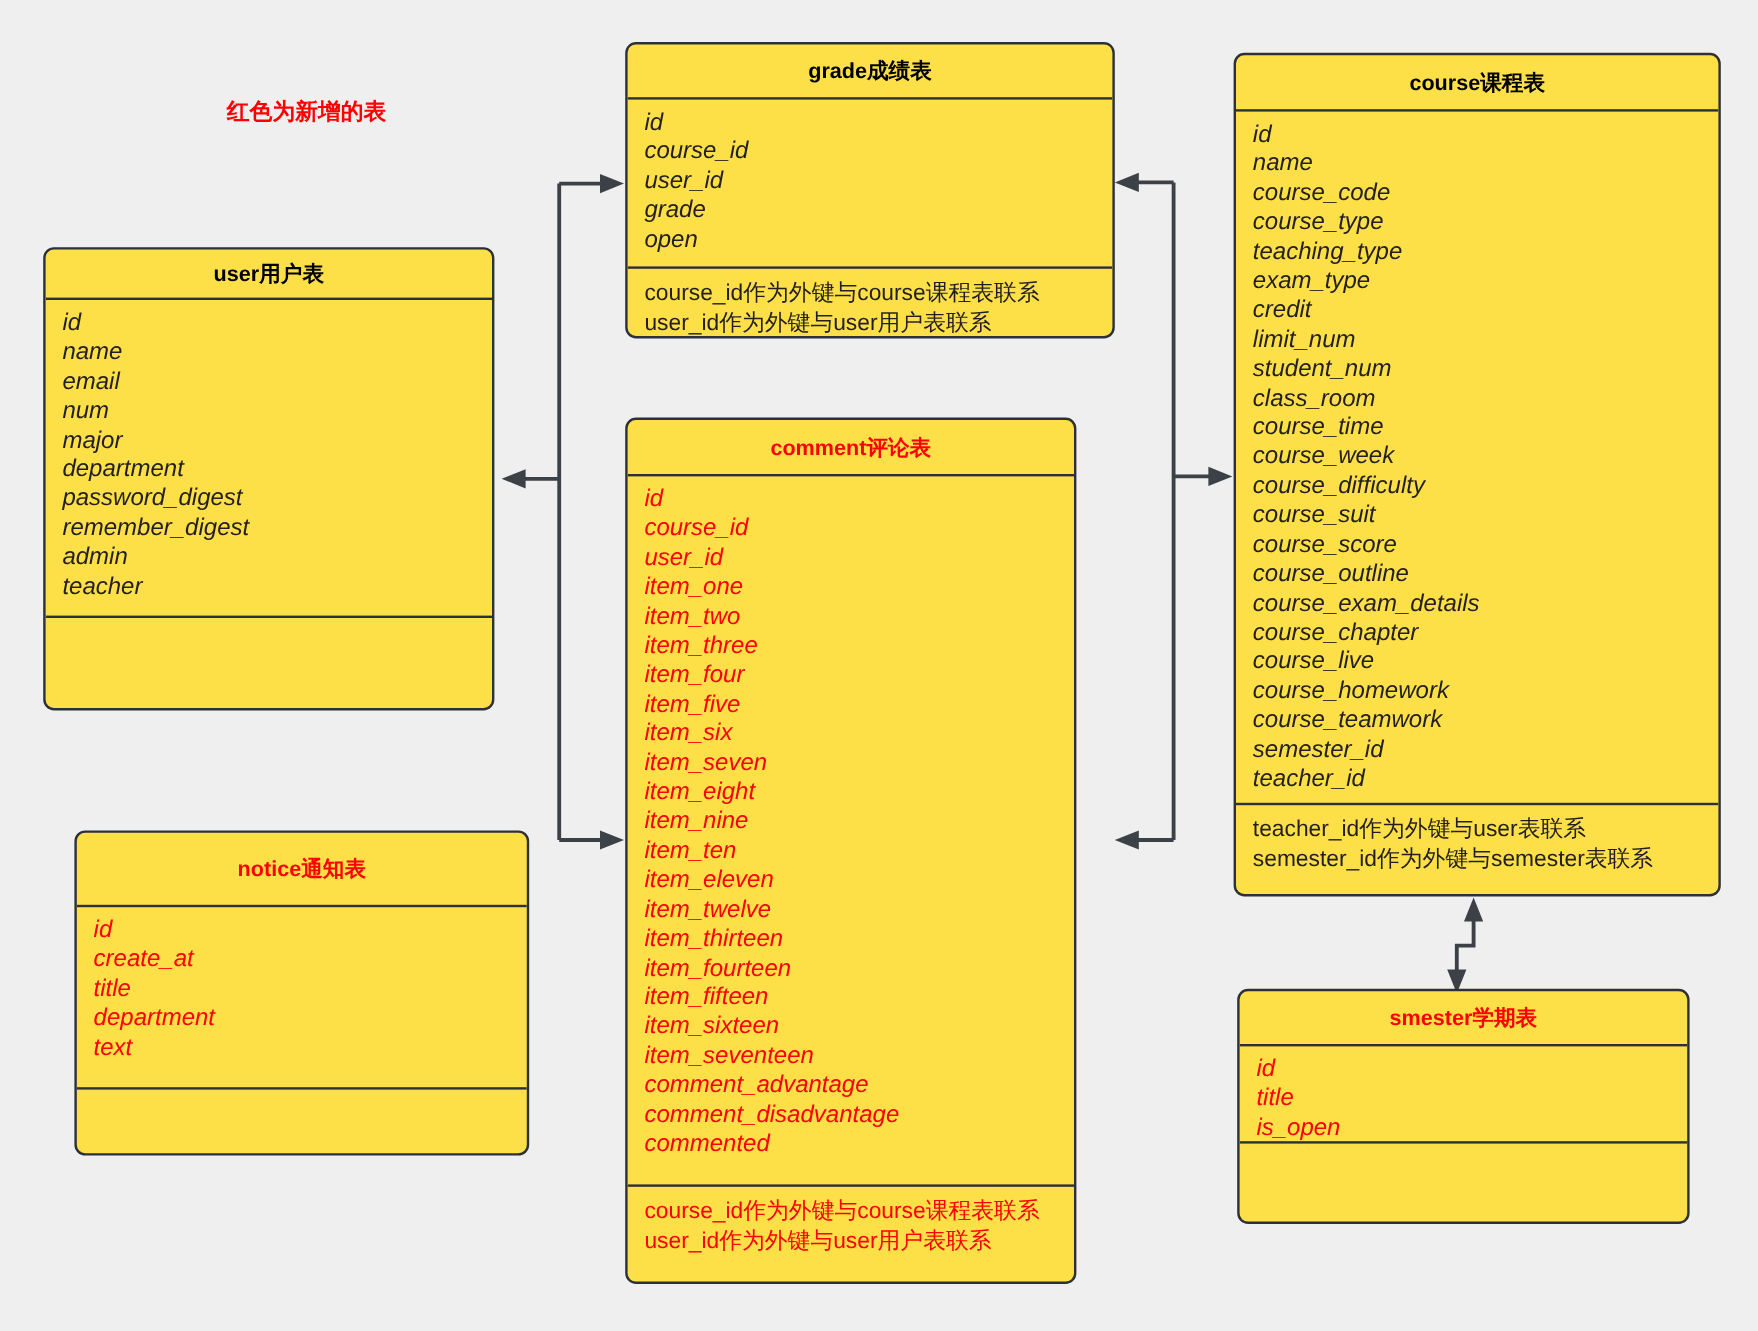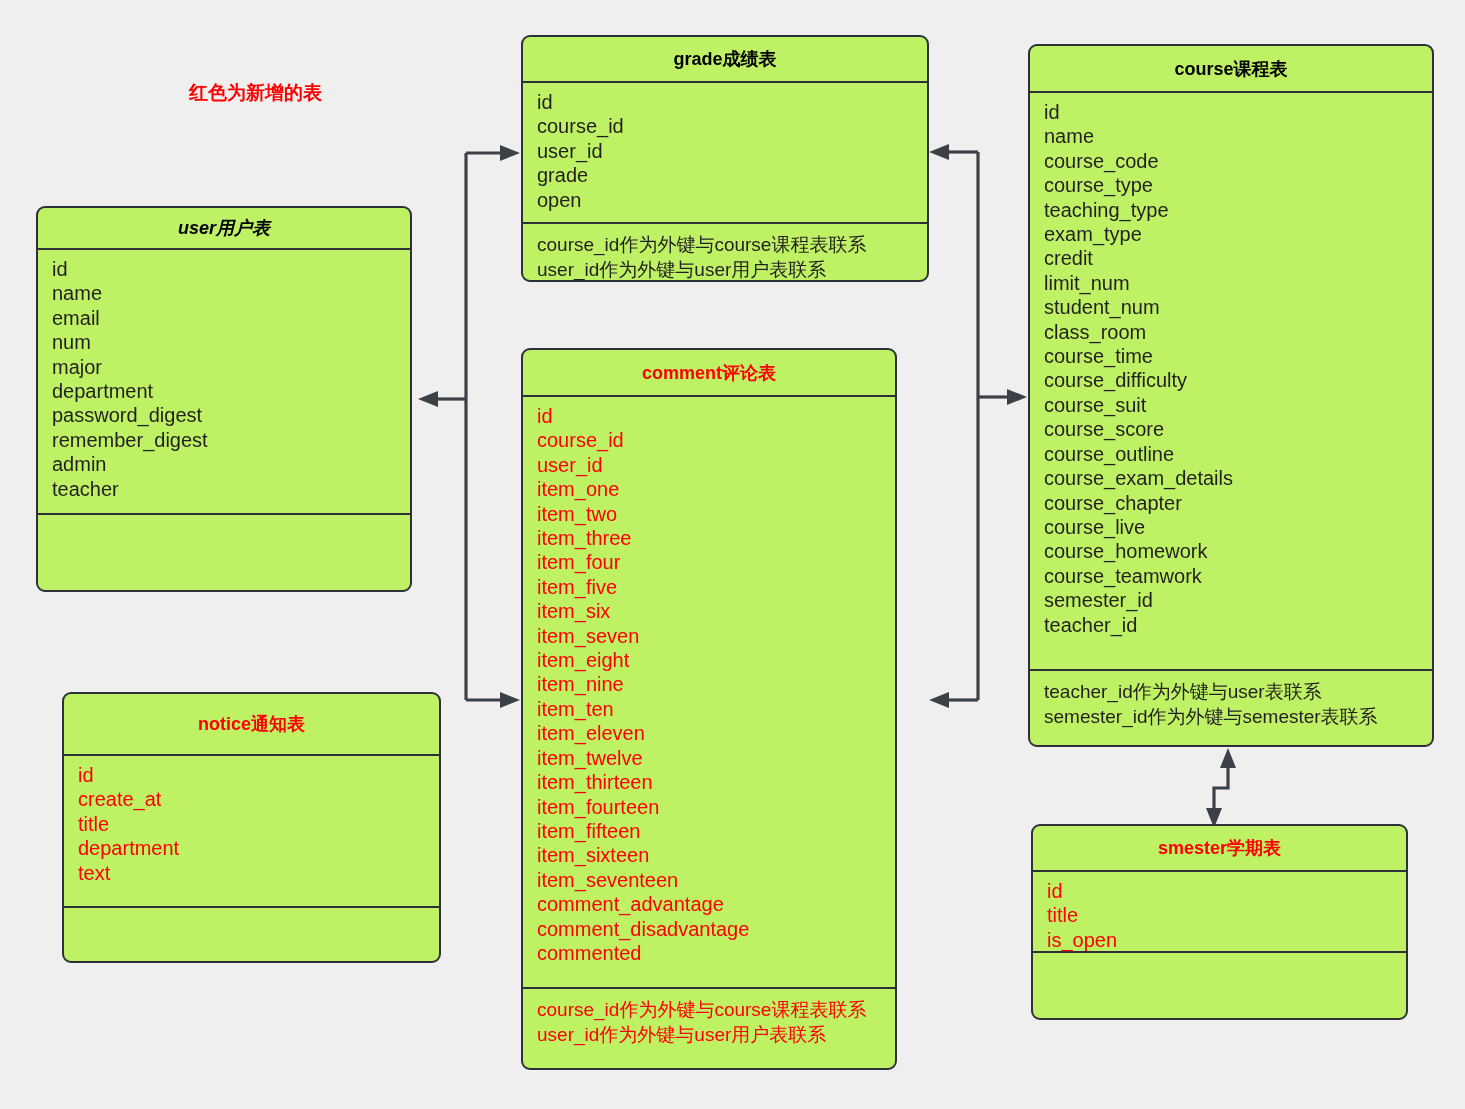"grade成绩表" .entity { background: #bef264 -> #fde047 }
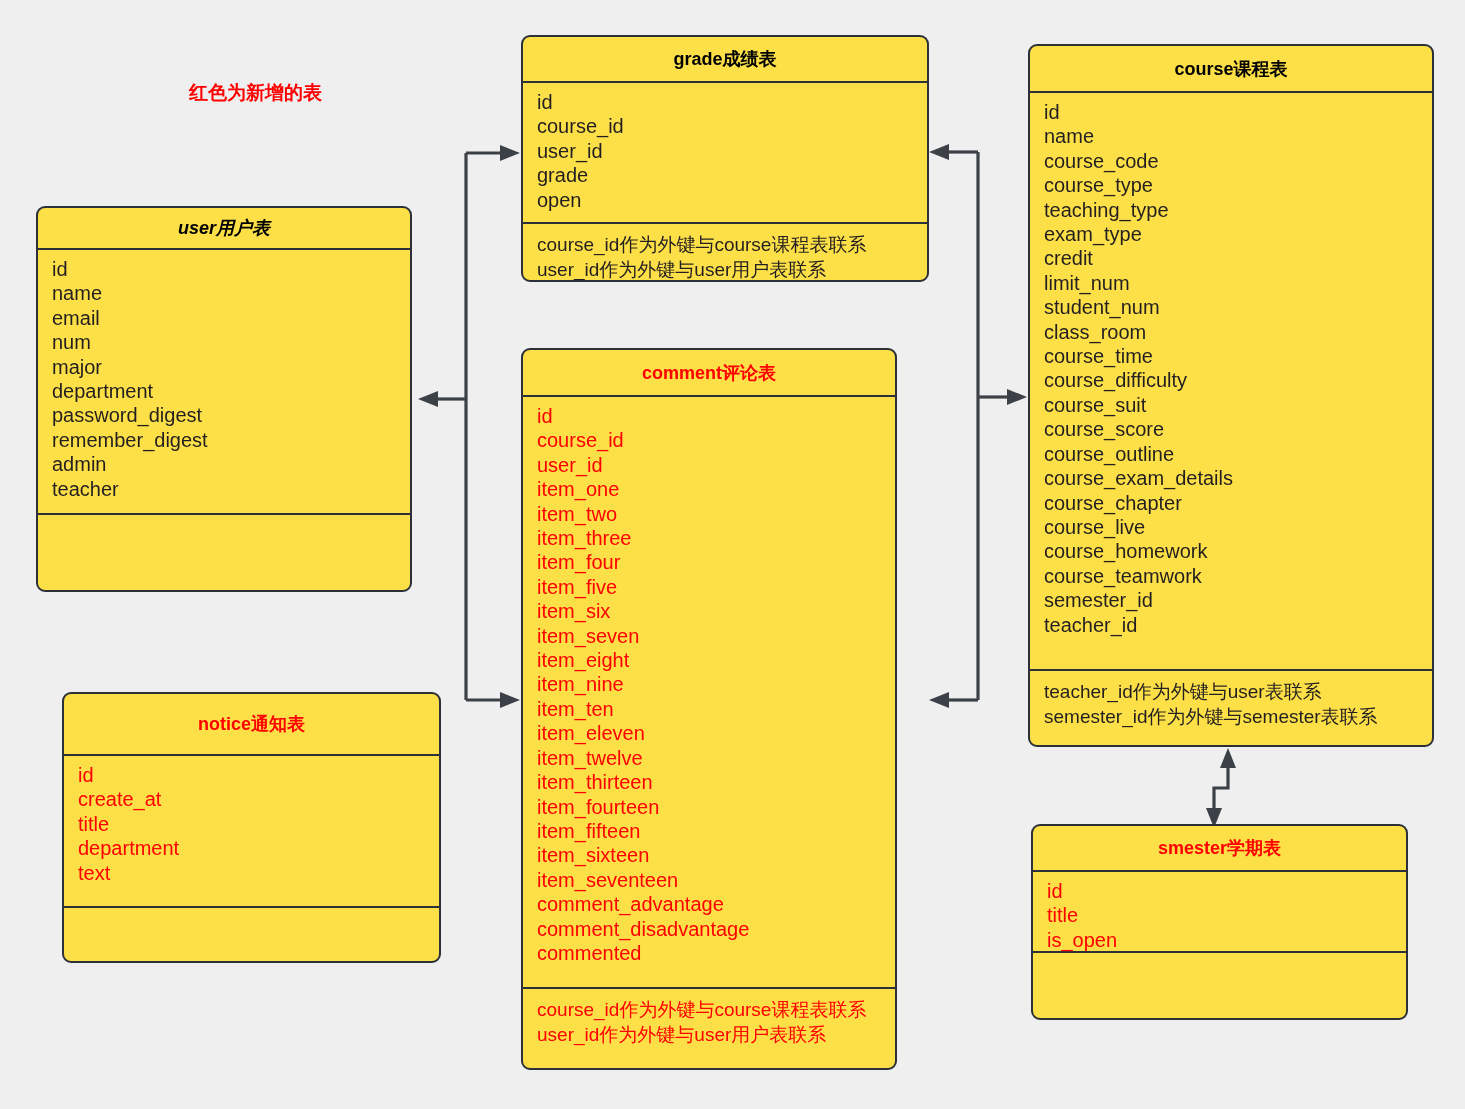"id" .ent-fields { font-style: none -> italic }
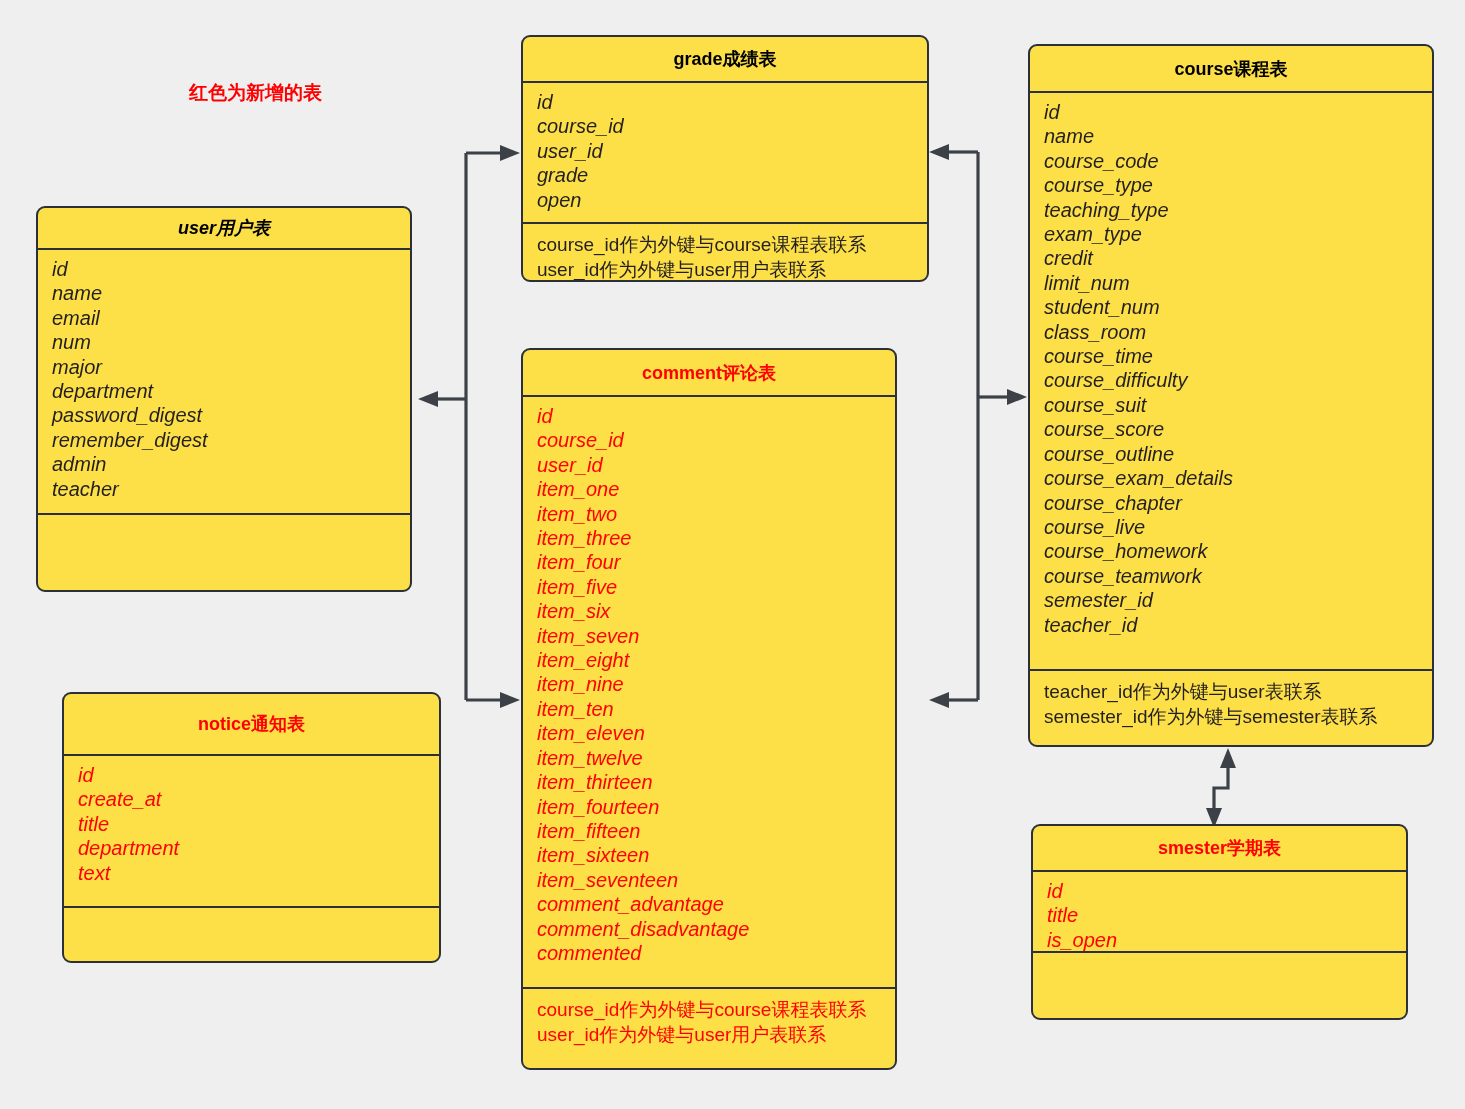"user用户表" div.ent-title { font-style: italic -> none }
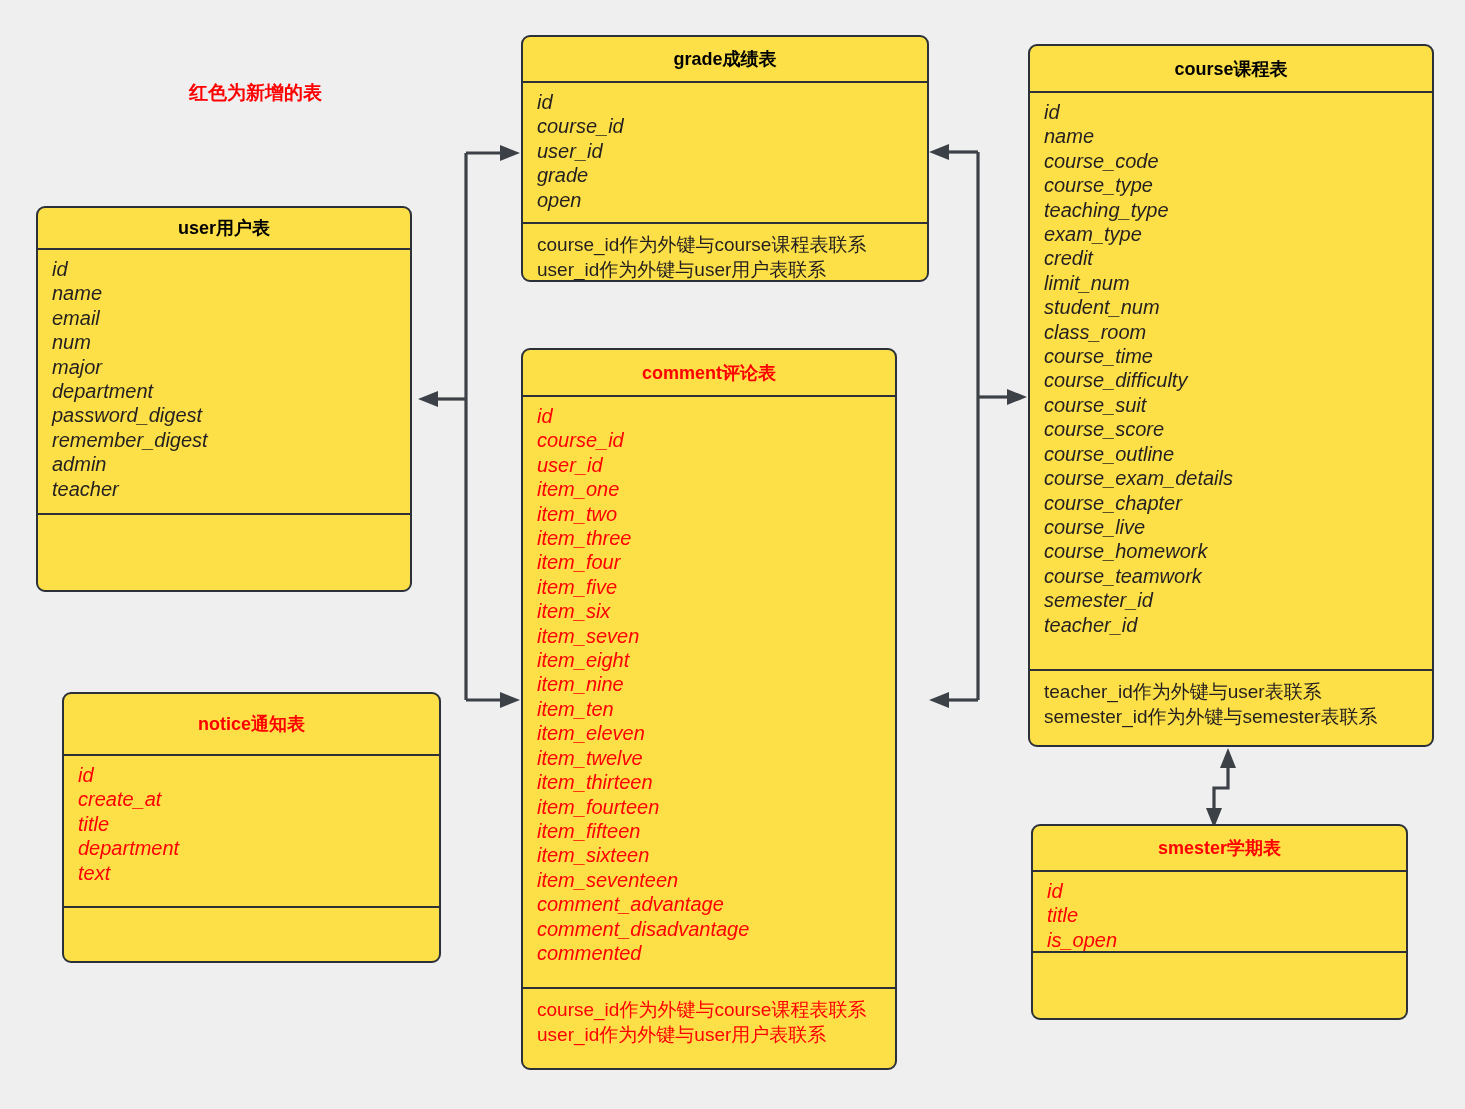"course_week" div.field { html: none -> <div>course_week</div> }
